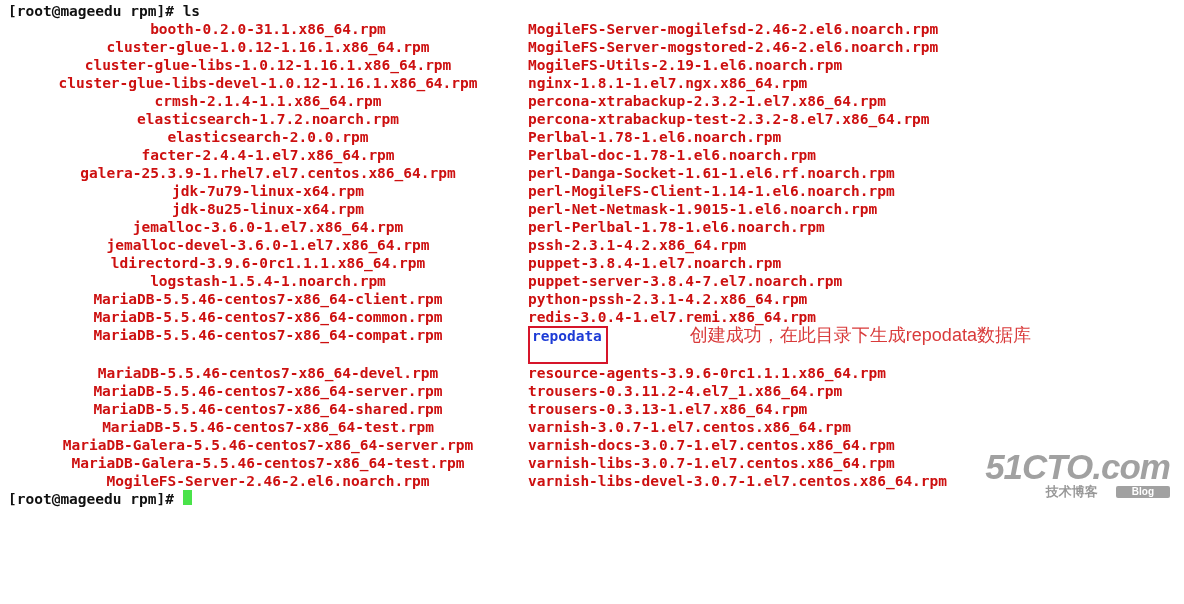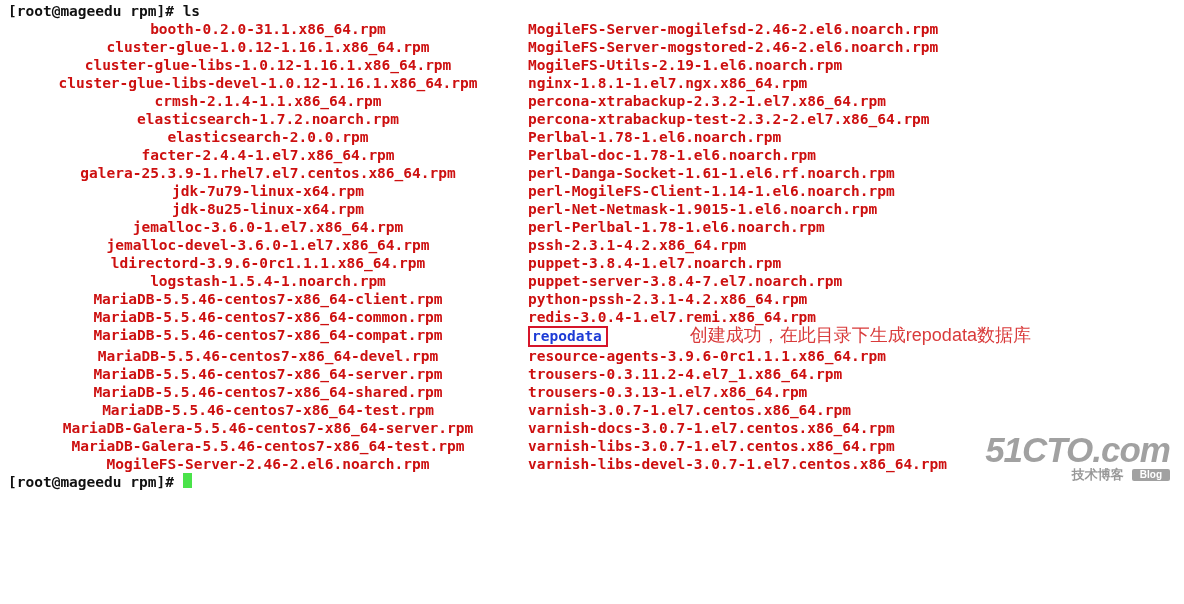"percona-xtrabackup-test-2.3.2-2.el7.x86_" span.red { text: percona-xtrabackup-test-2.3.2-2.el7.x86 -> percona-xtrabackup-test-2.3.2-8.el7.x86 }
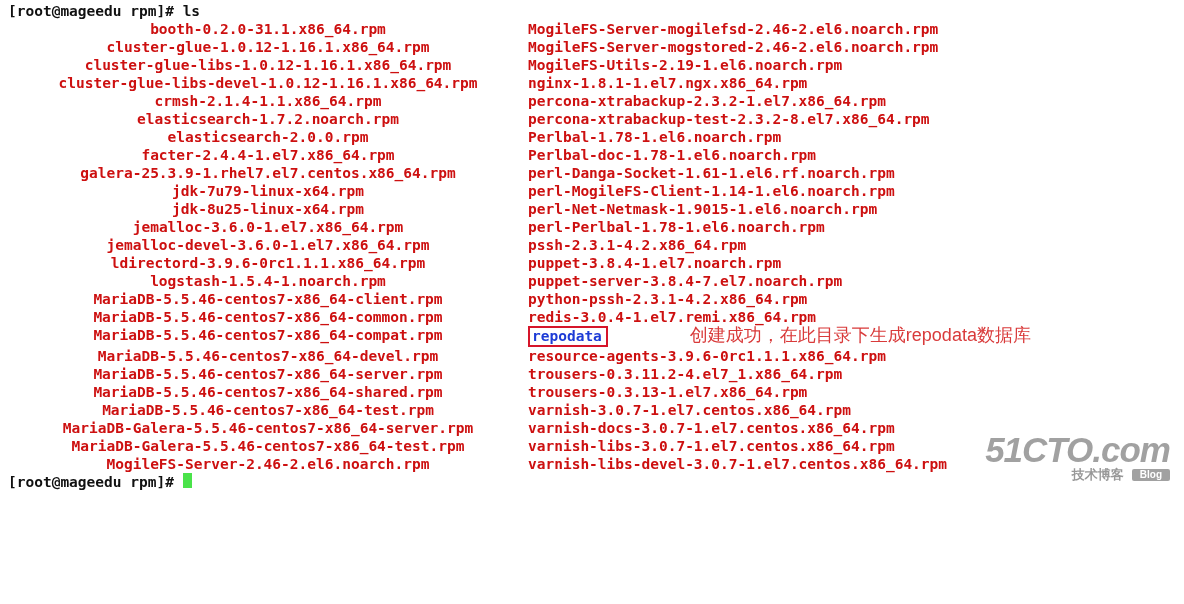"repodata" .boxed { padding: 0 4px 0 2px -> 0 4px 17px 2px }
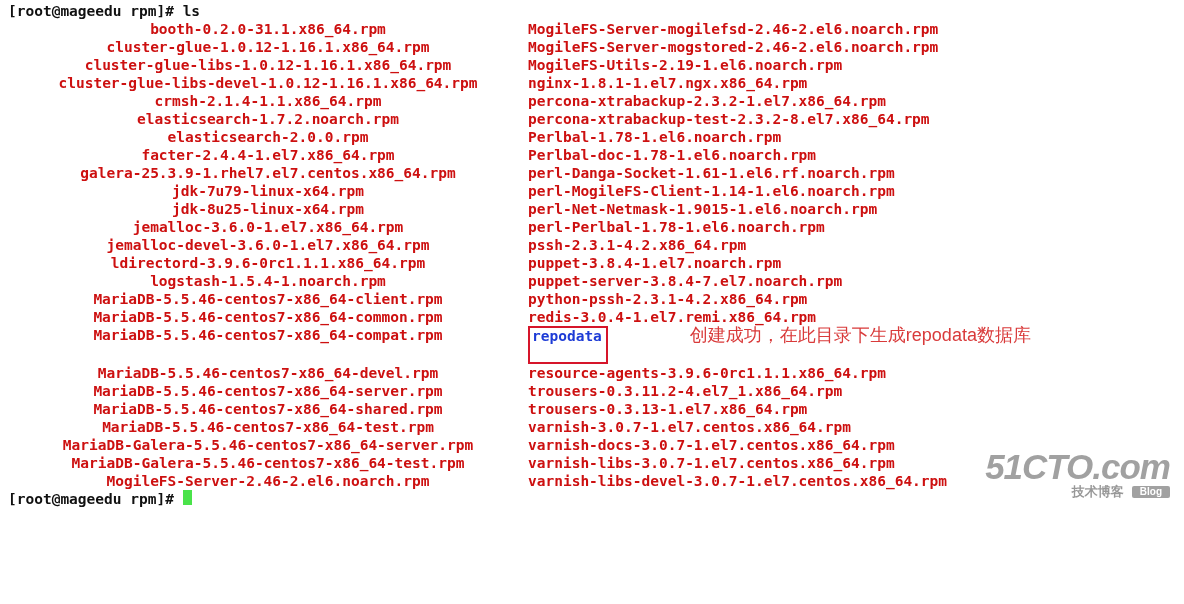"Blog" .watermark .blog { margin-left: 8px -> 18px; padding: 1px 8px -> 1px 16px }
